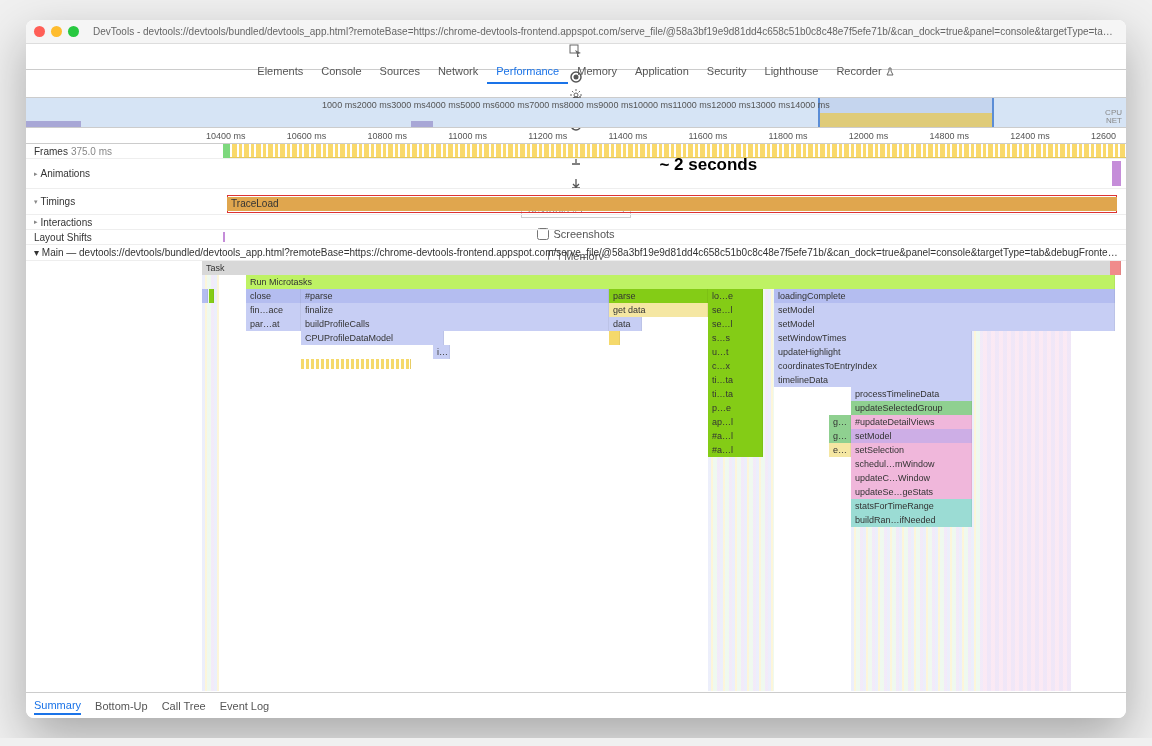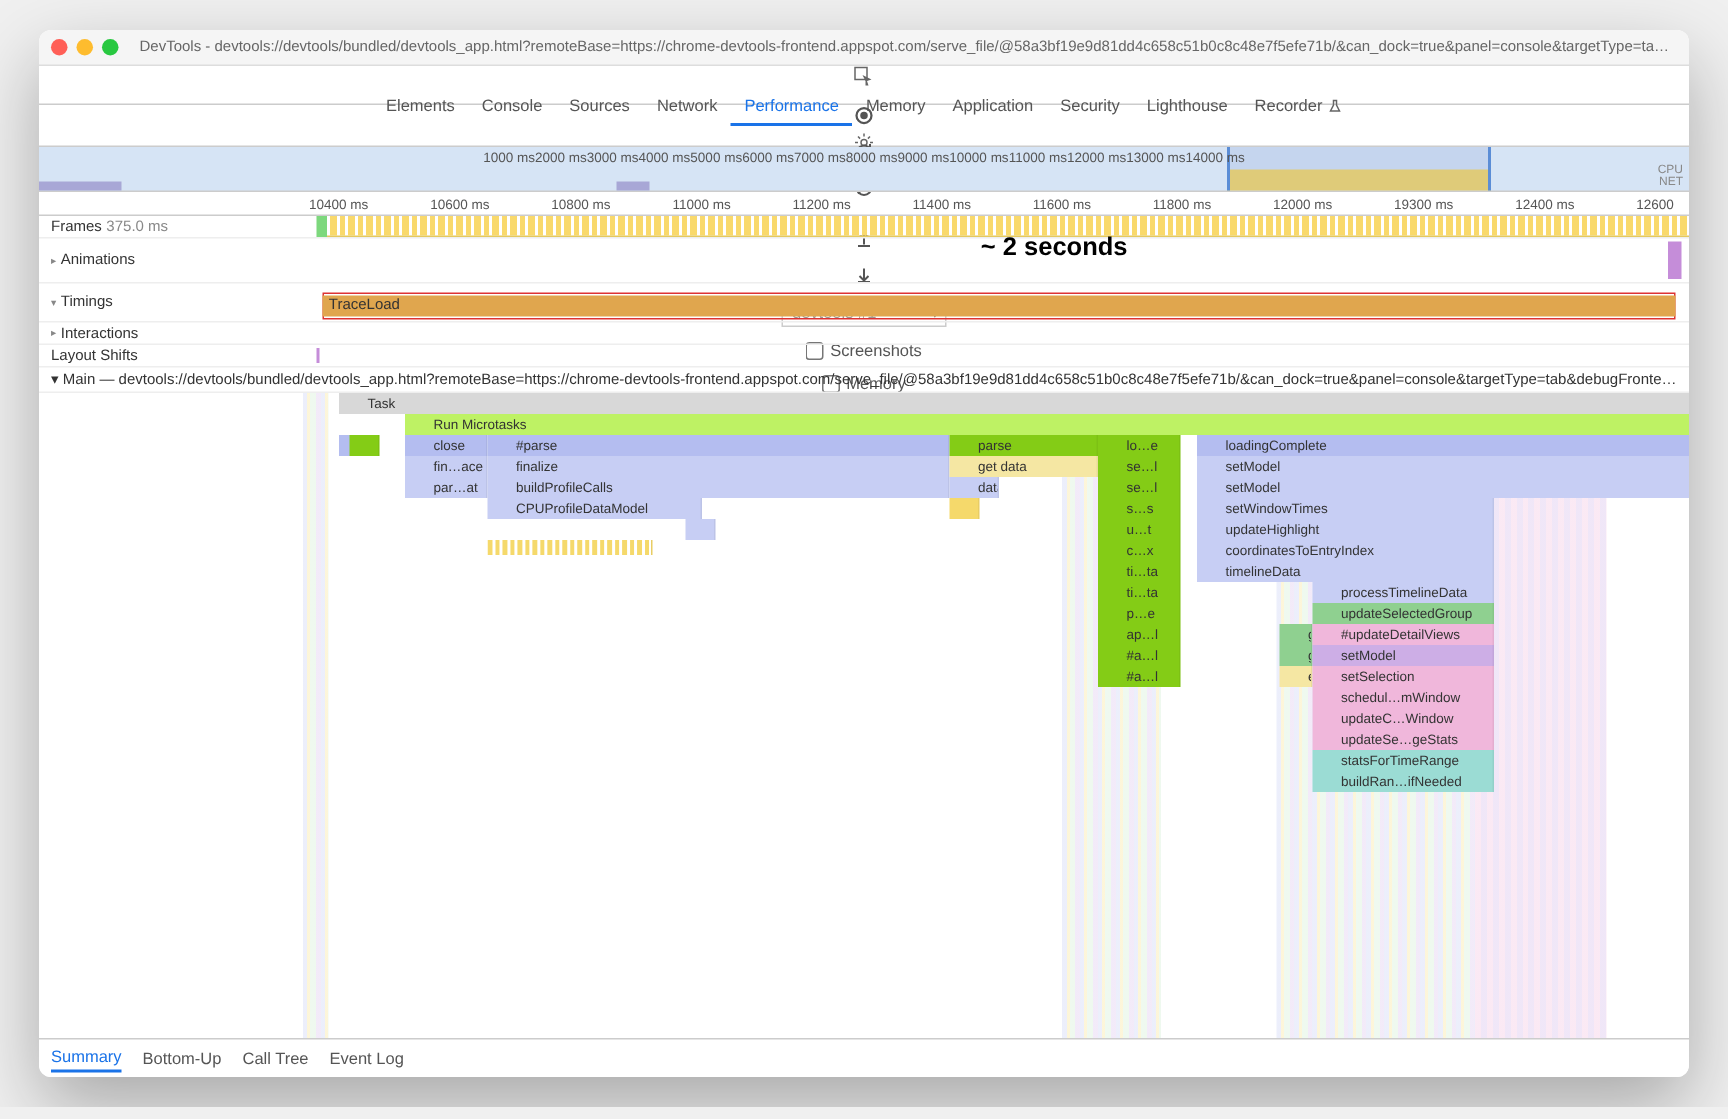"19300 ms" span { text: 19300 -> 14800 }
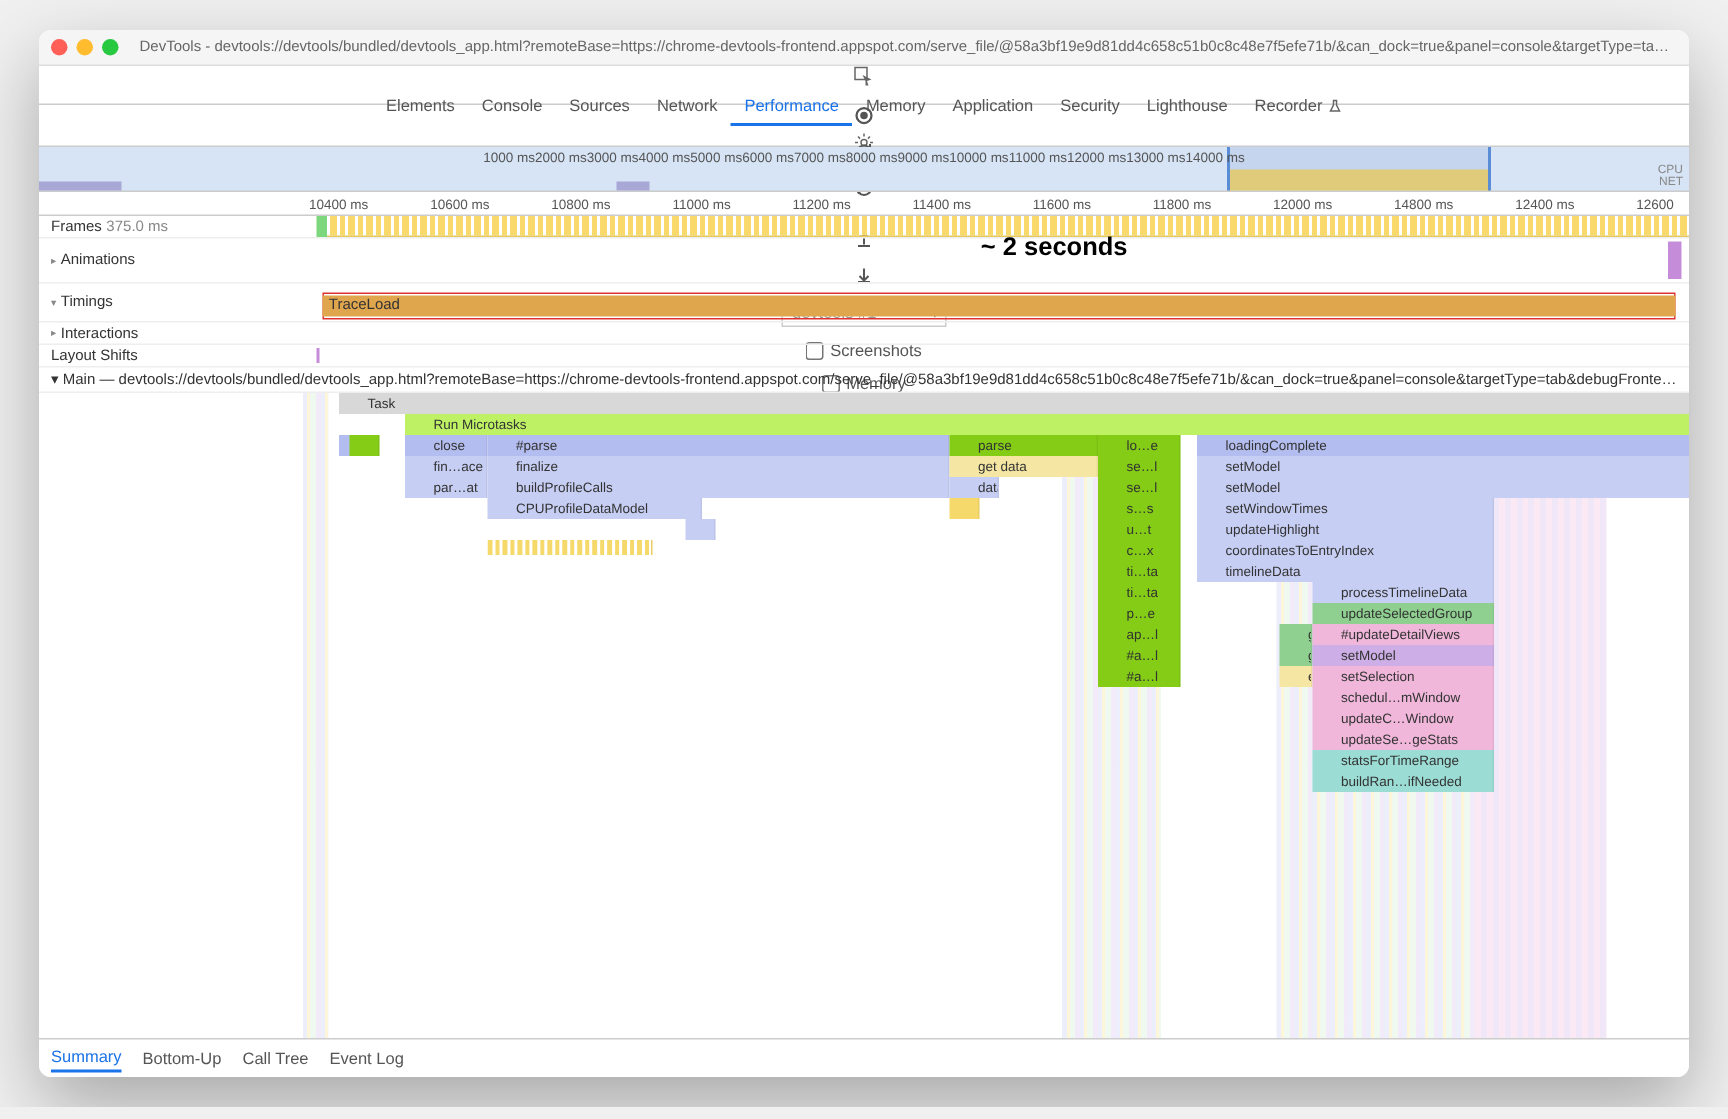"Frames" .trackrow { gap: none -> 12px }
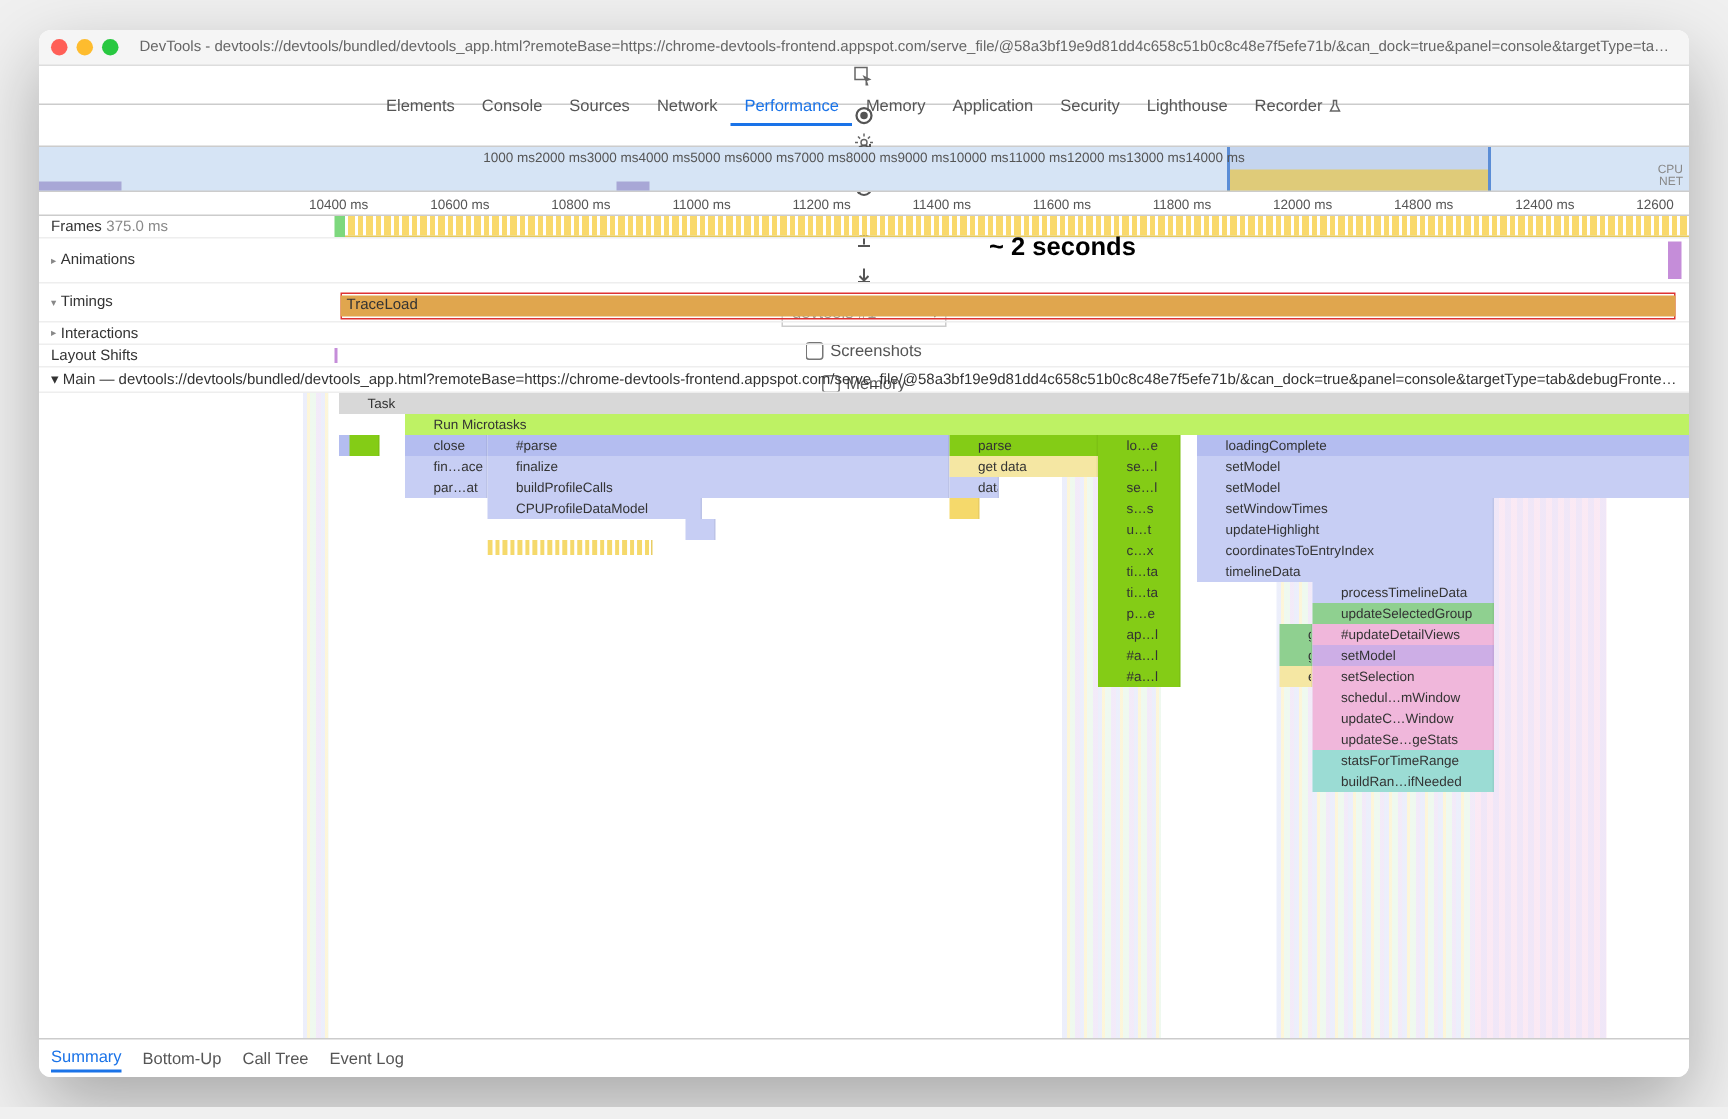"Task" .fc-row { margin-left: 24px -> none; padding-left: 19px -> 4px }
